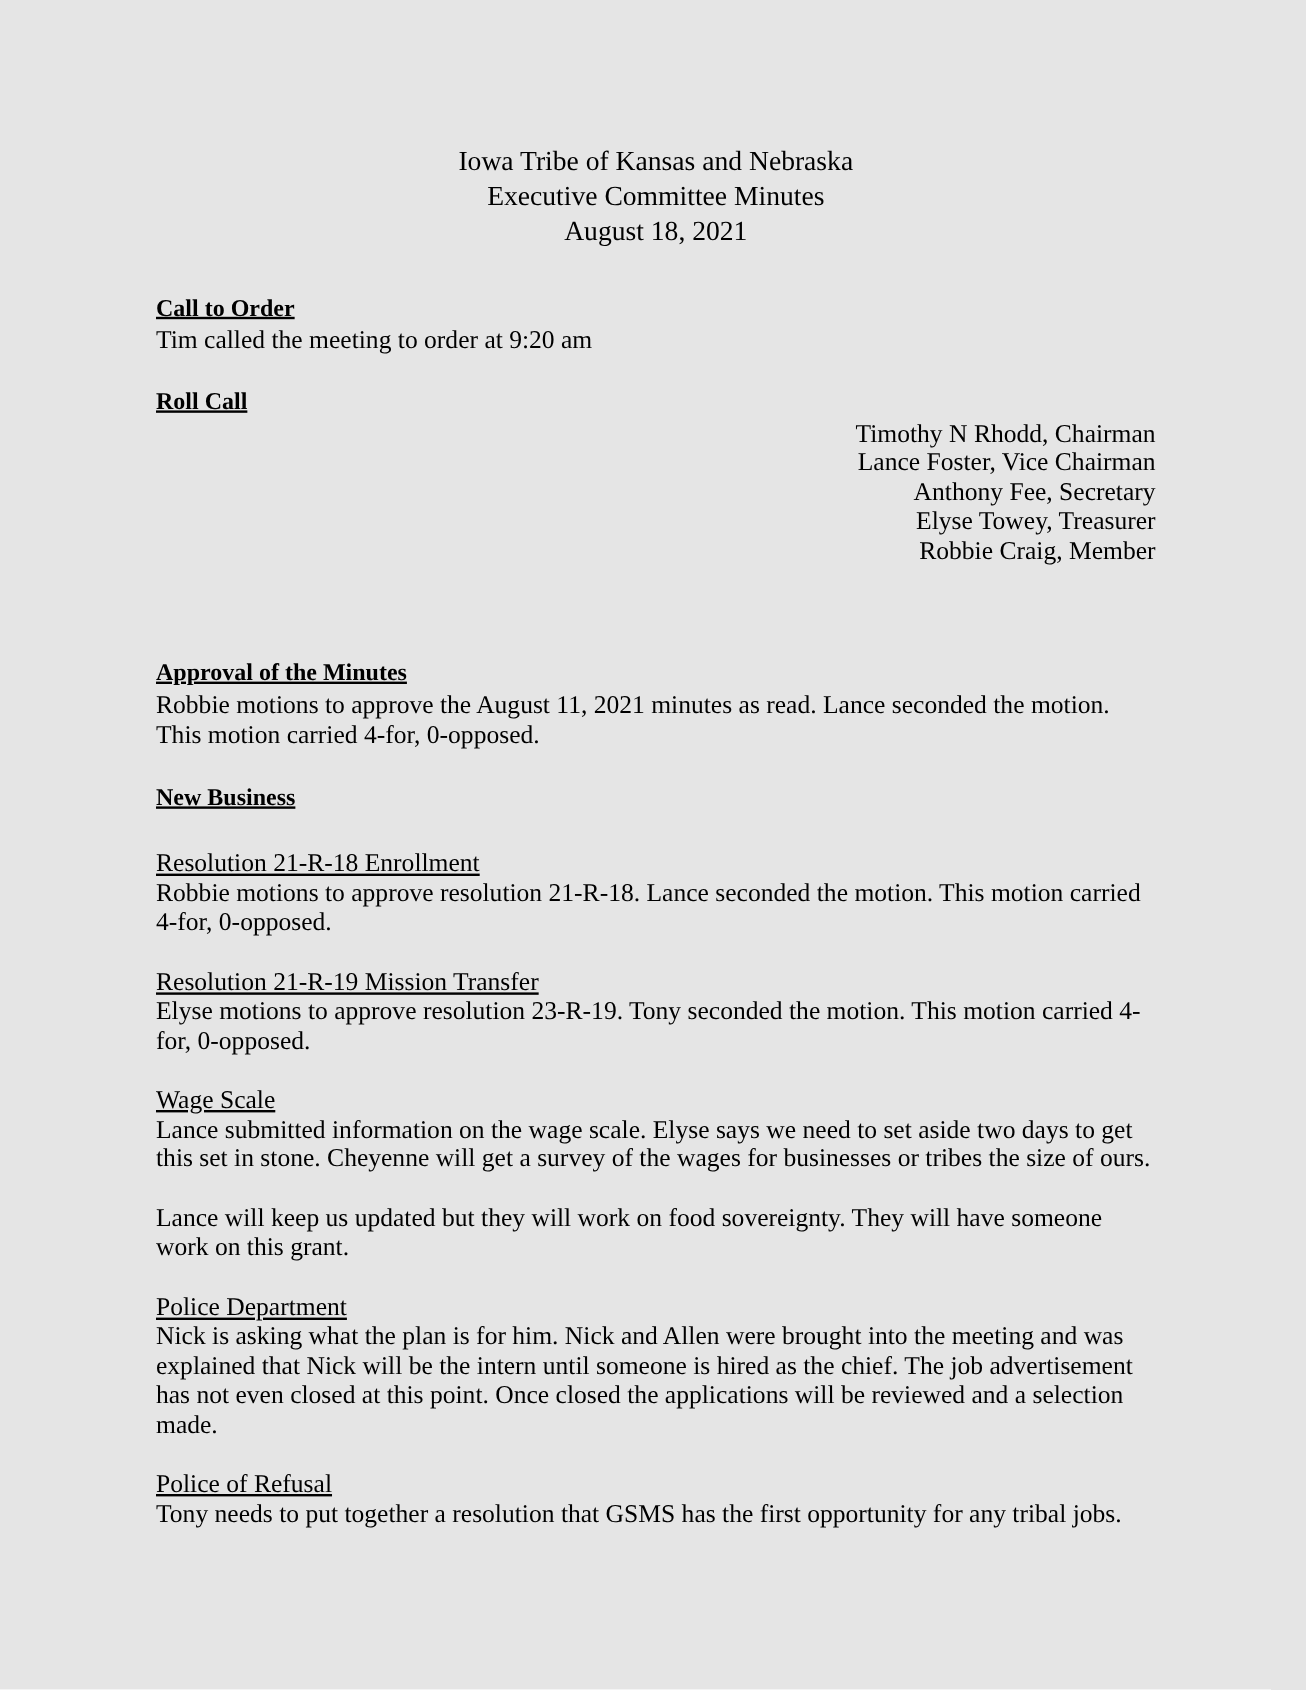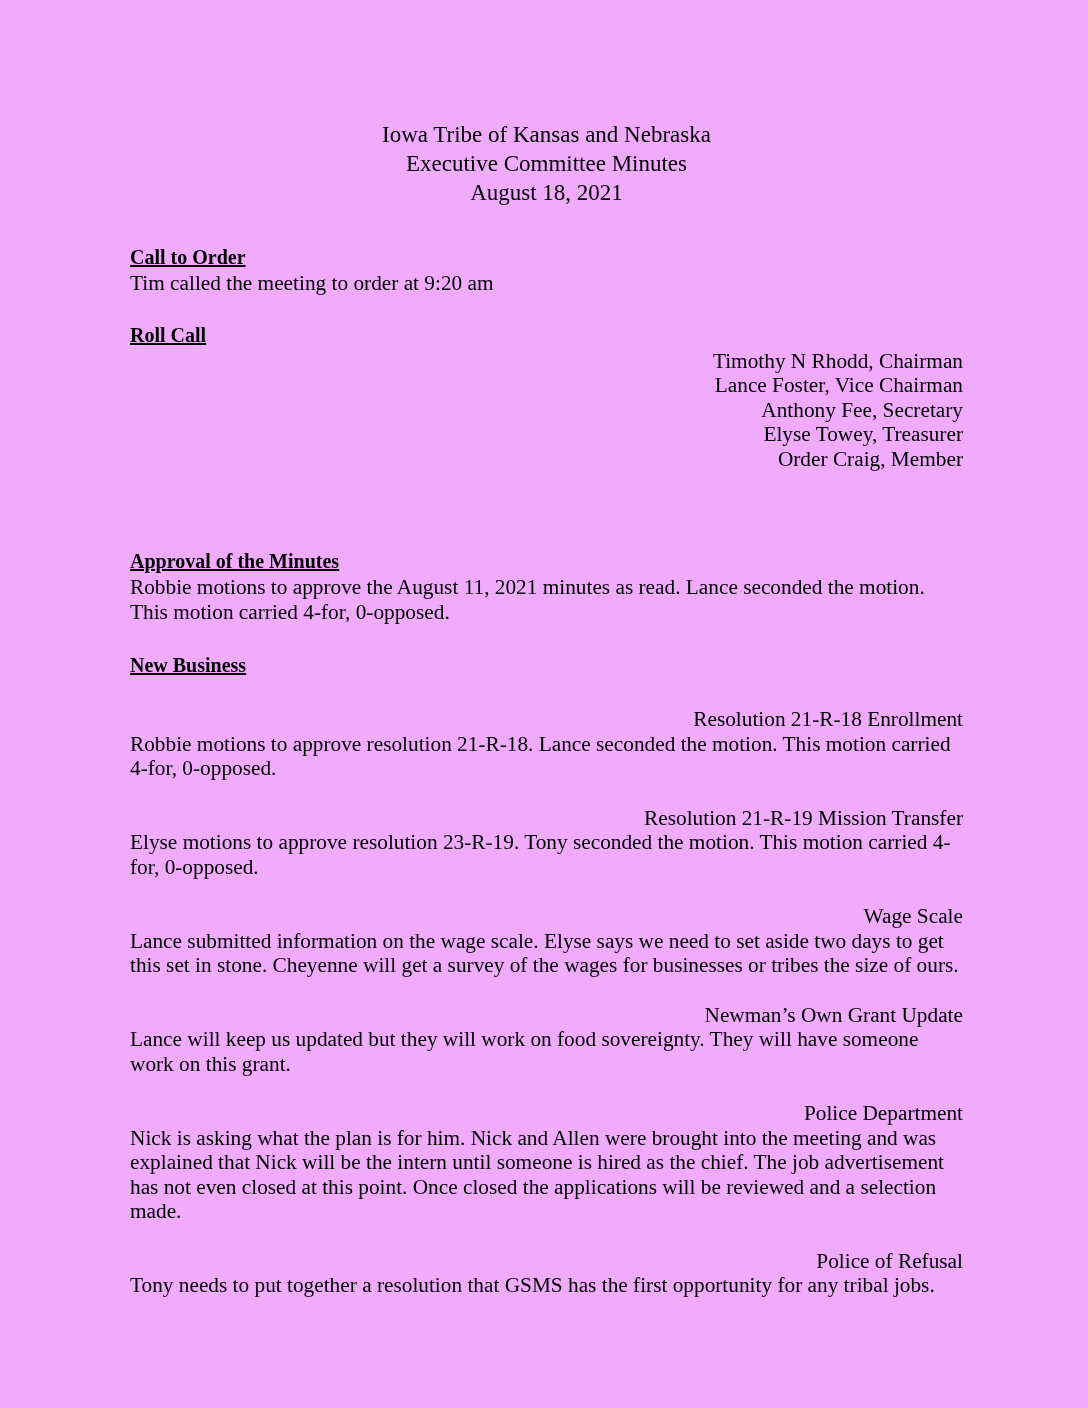"Iowa Tribe of Kansas and" .page { background: #f0abfc -> #e5e5e5 }
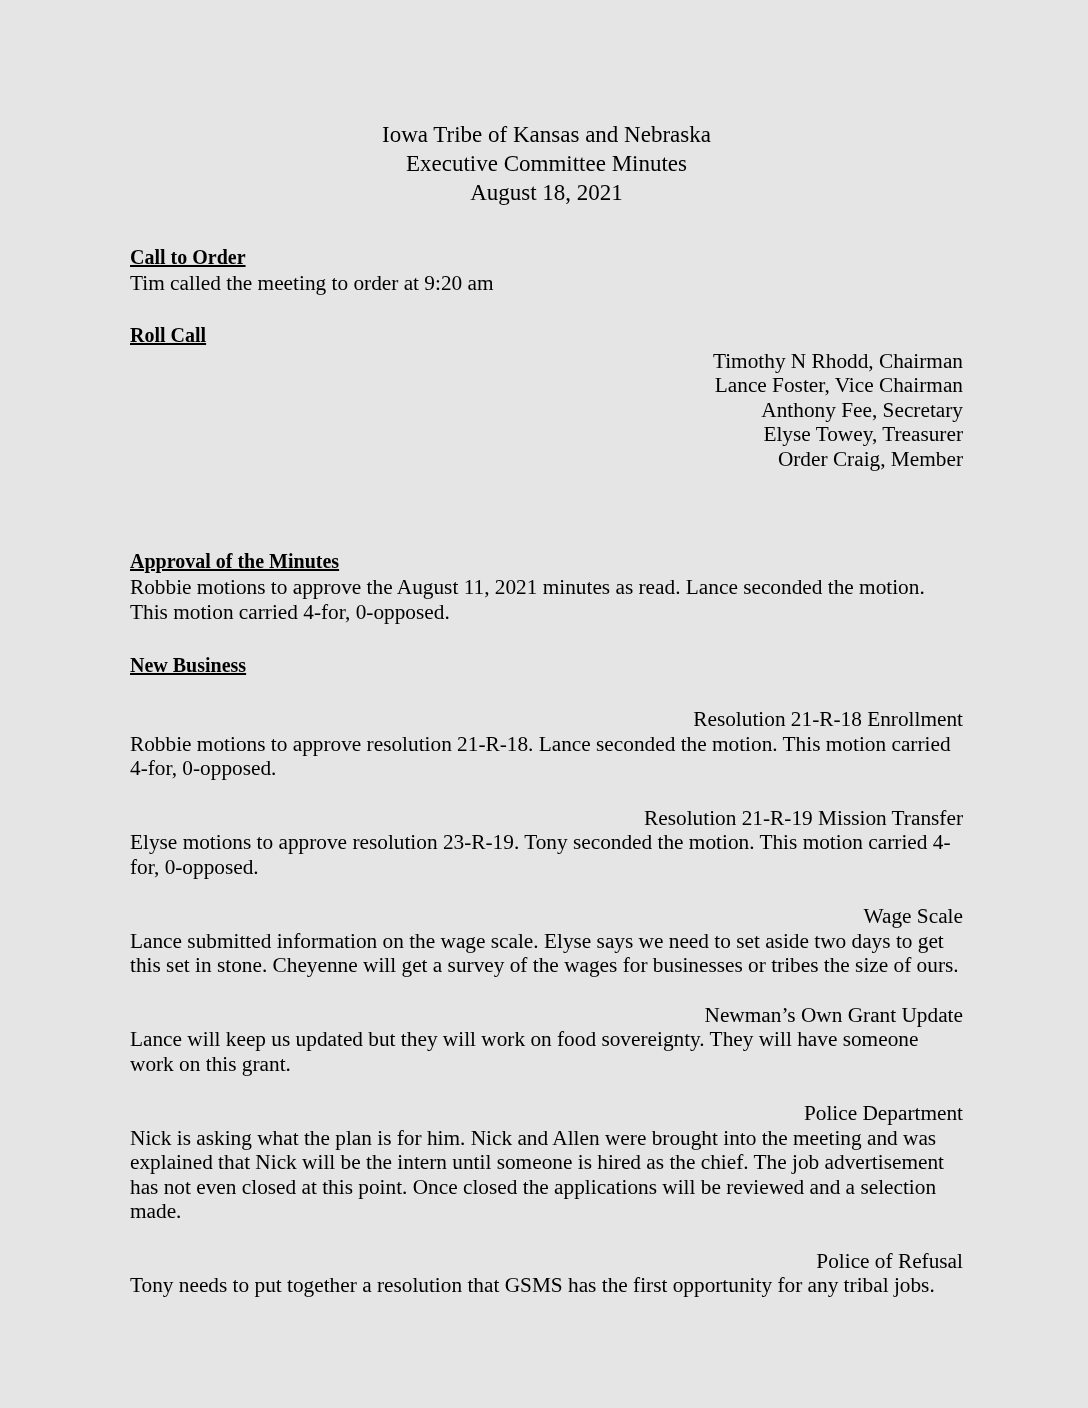"Order Craig, Member" div.member-line { text: Order -> Robbie }
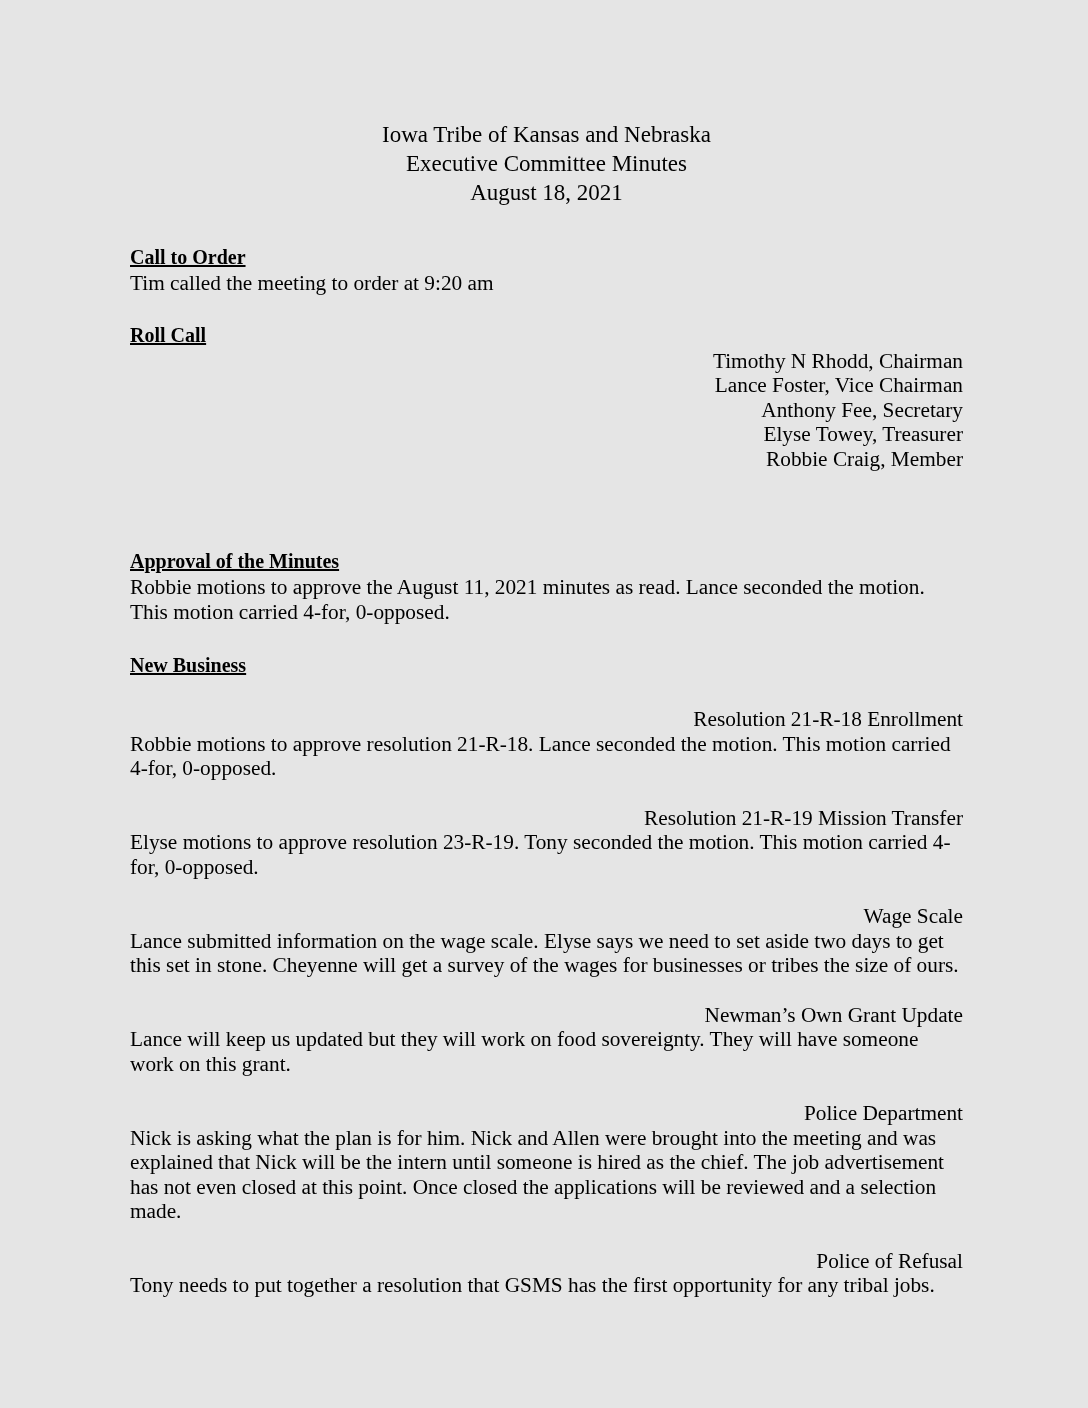"Resolution 21-R-18 Enrollment" .h-sub { text-align: right -> none; text-decoration: none -> underline }
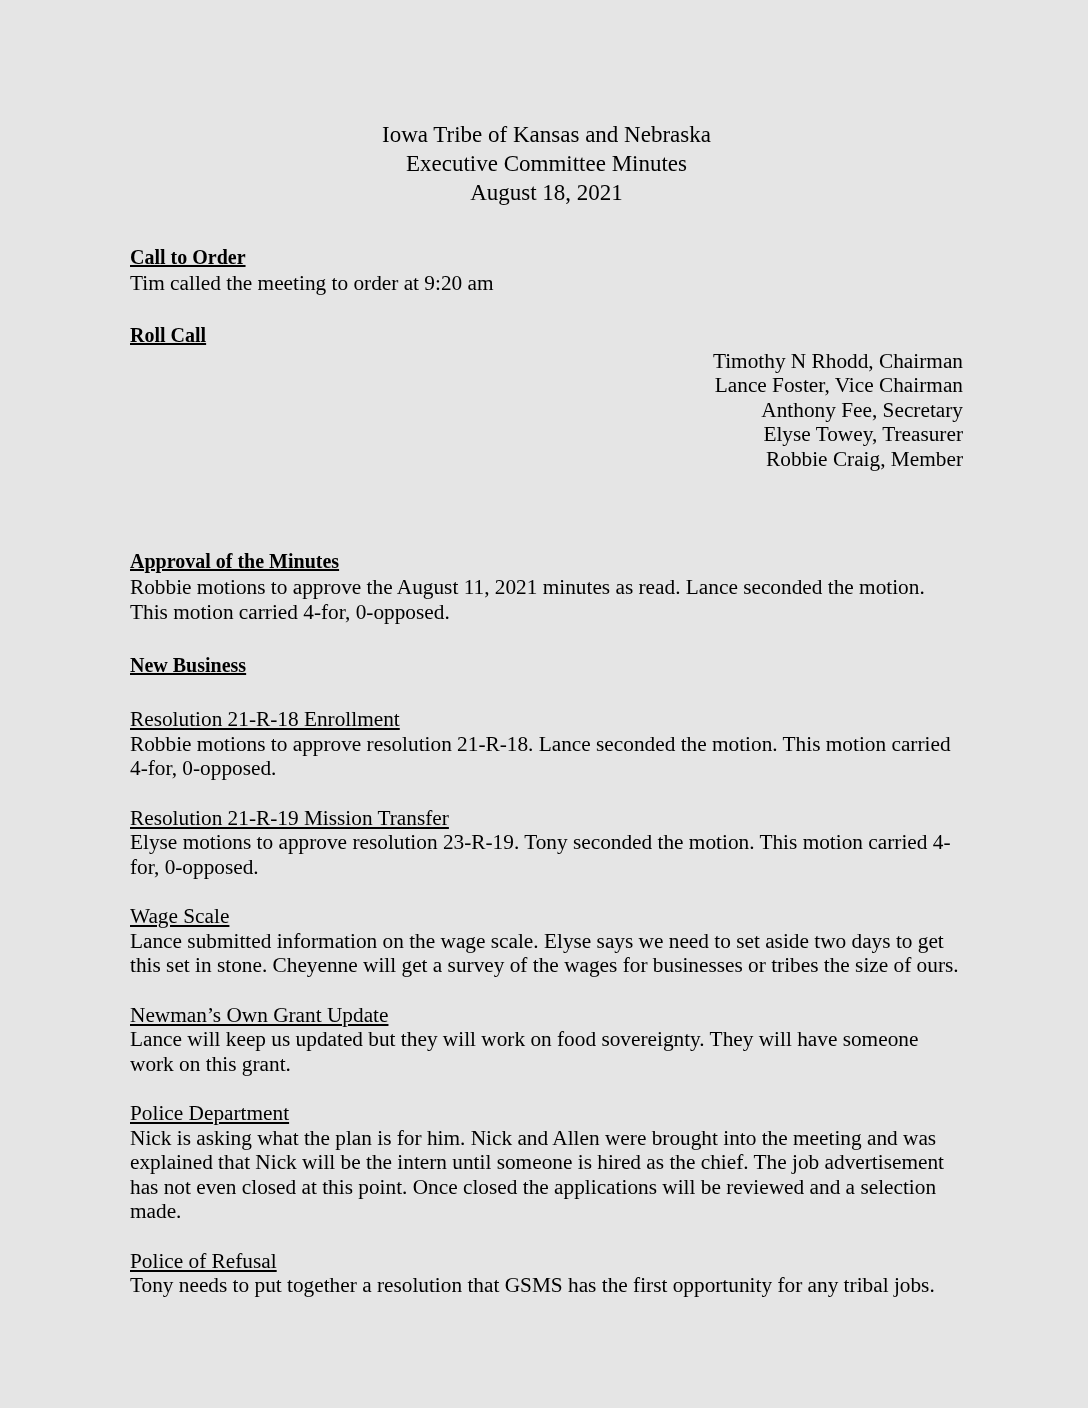"Newman’s Own Grant Update" h3.h-sub { html: <h3>Newman’s Own Grant Update</h3> -> none }
